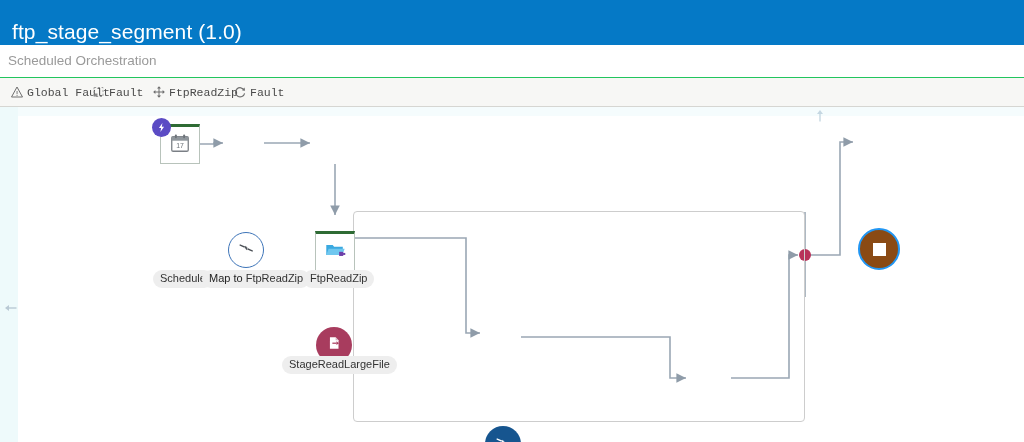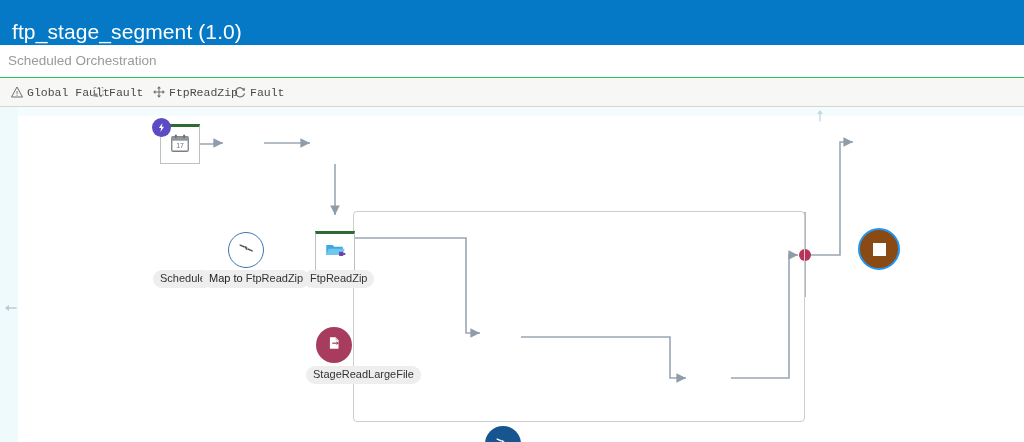"StageReadLargeFile" div.lbl { margin-left: 24px -> none; top: 259px -> 249px }
